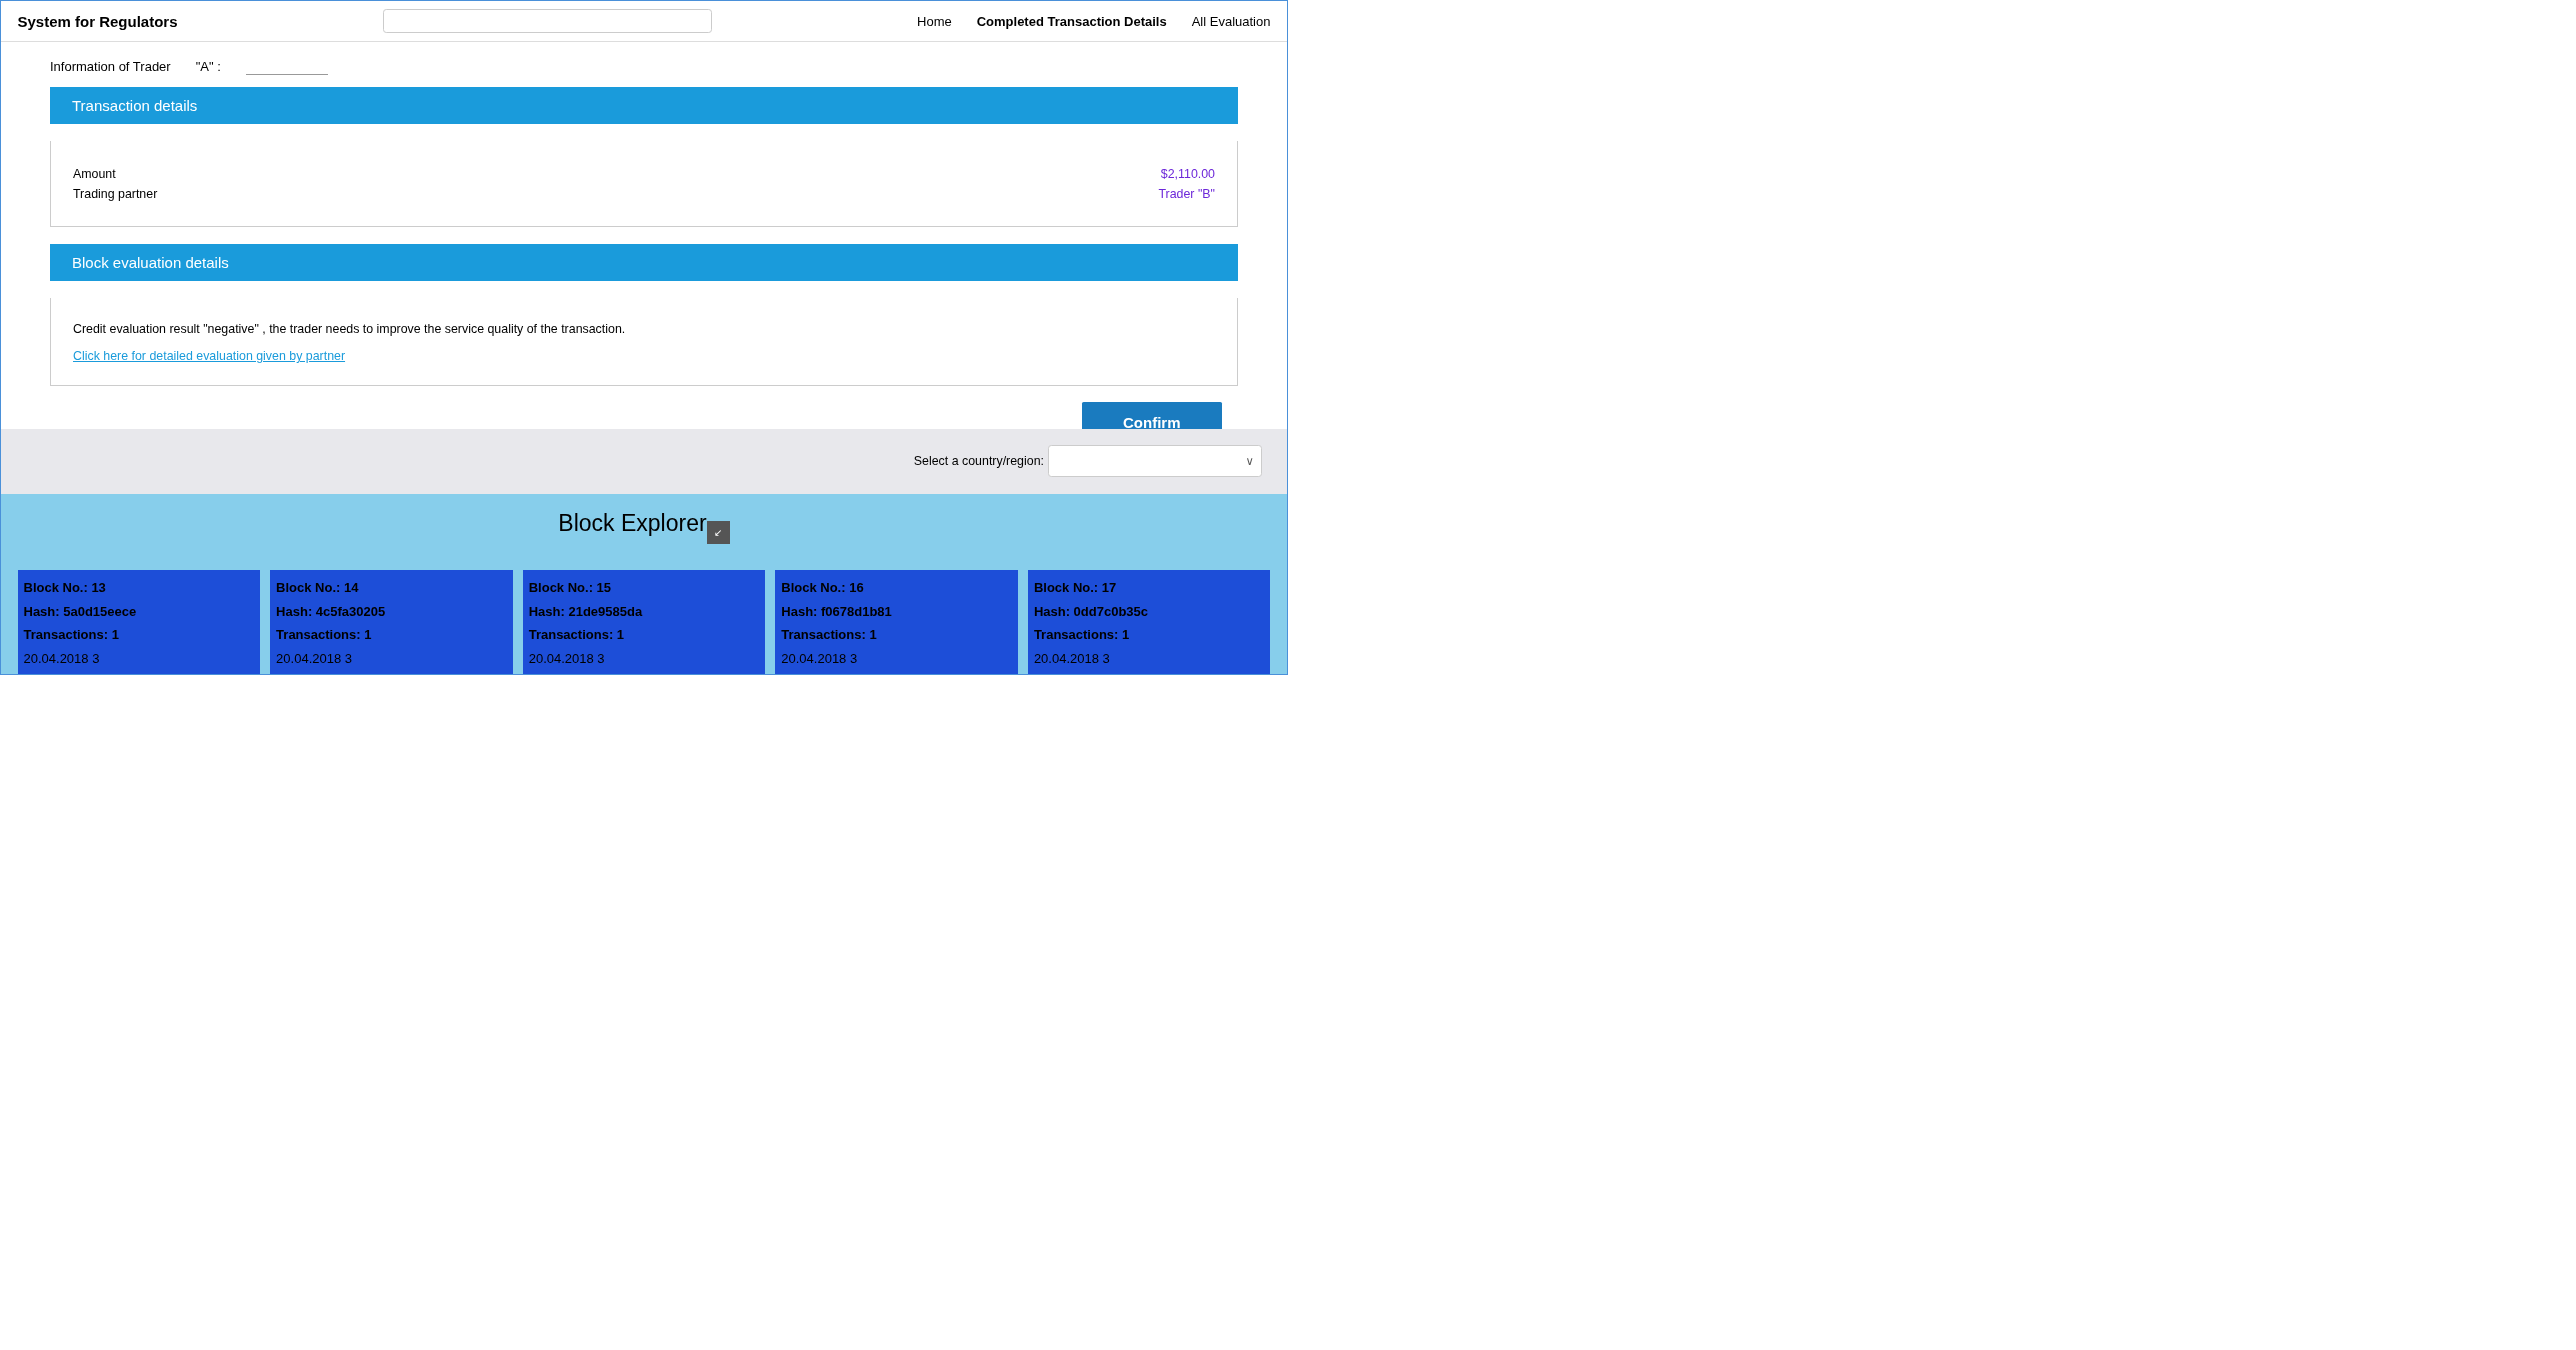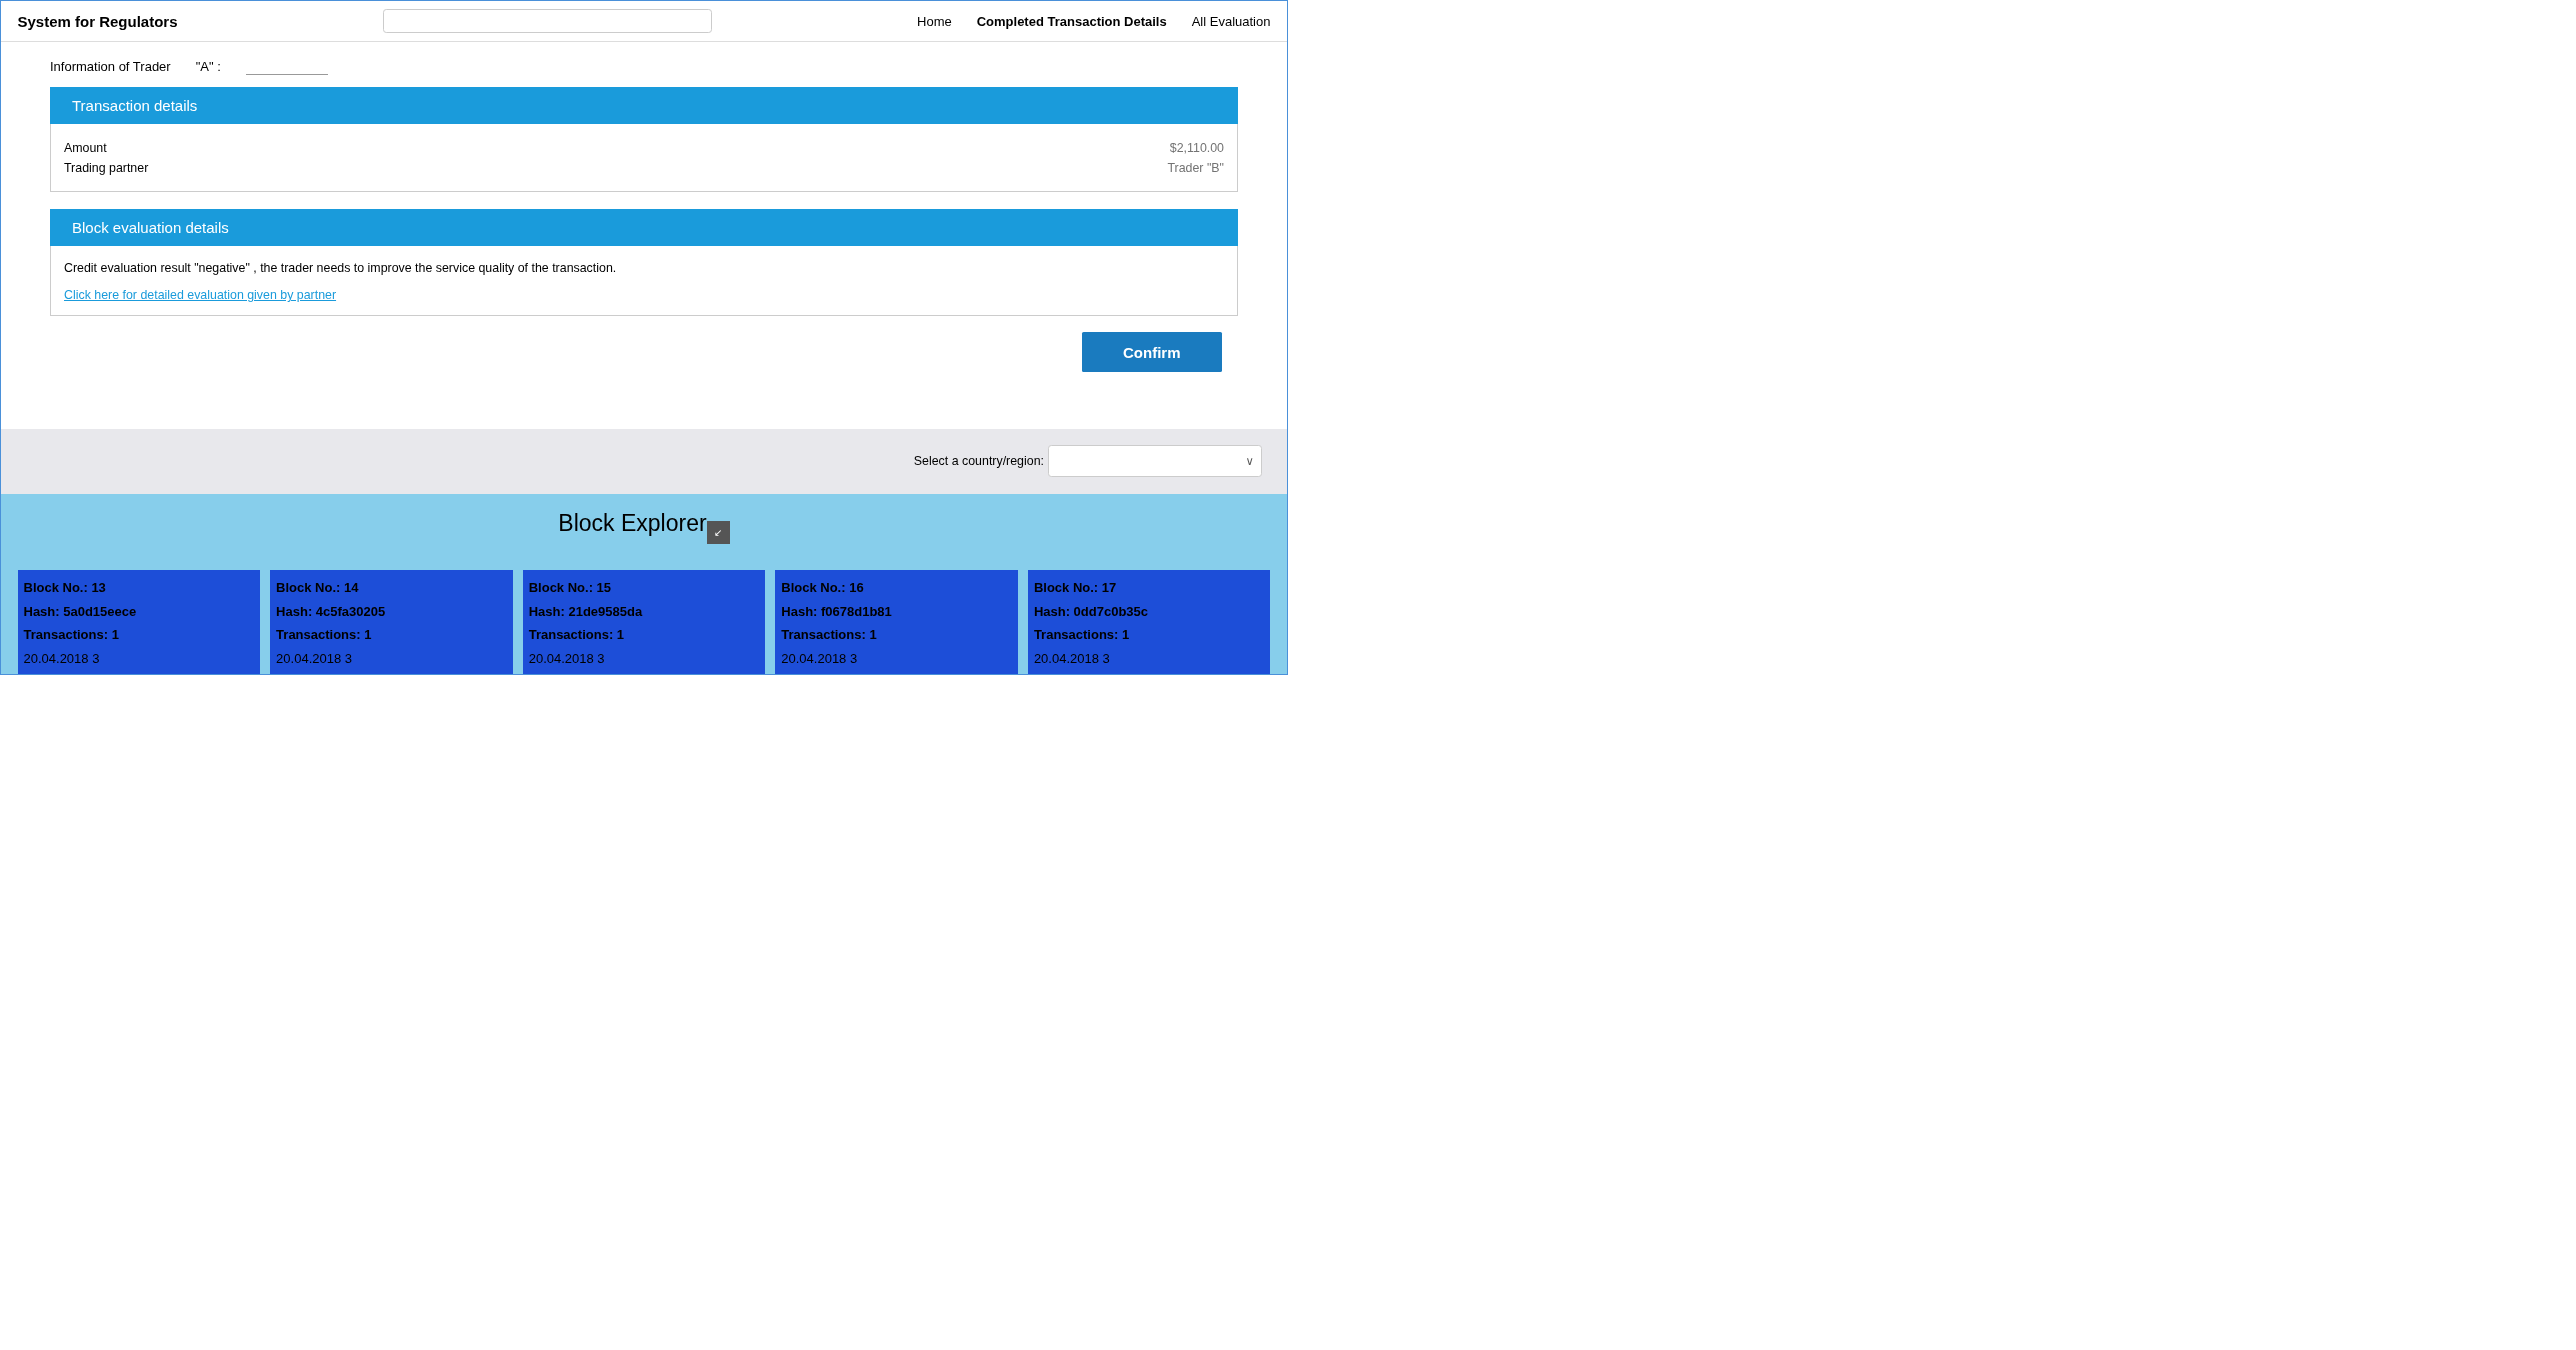"Amount" .section-content { margin-top: none -> 17px; padding: 13px -> 22px }
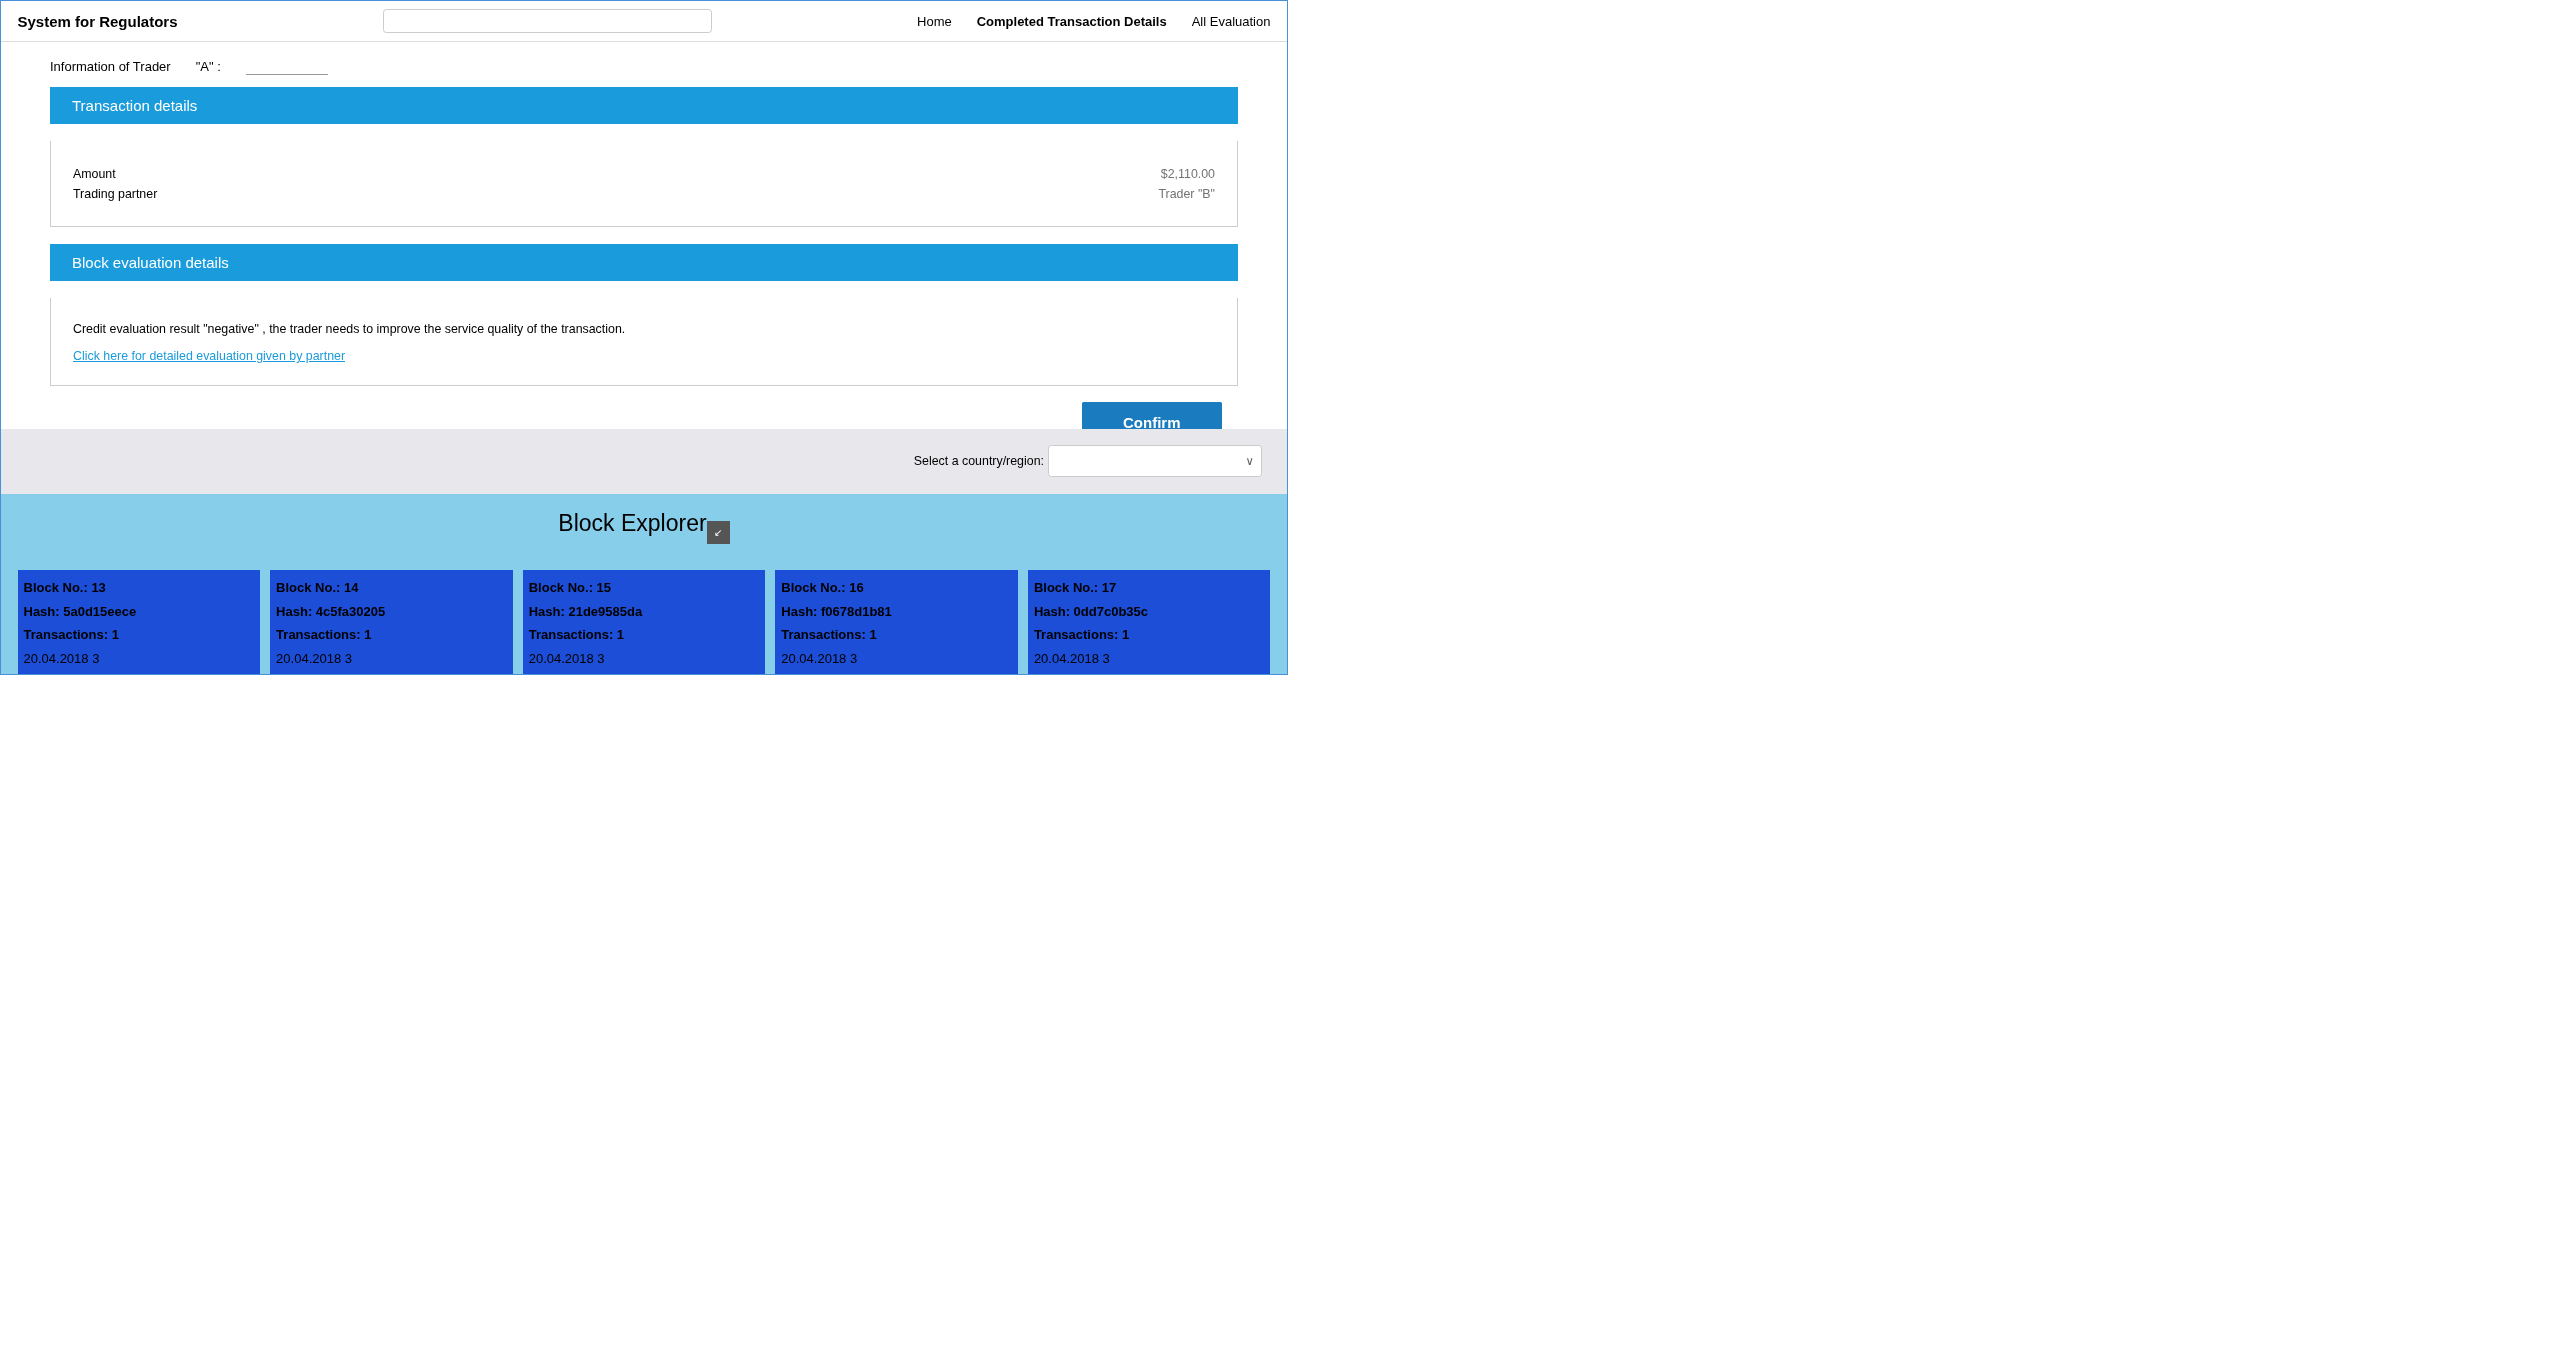"$2,110.00" .detail-value { color: #737373 -> #6d28d9 }
